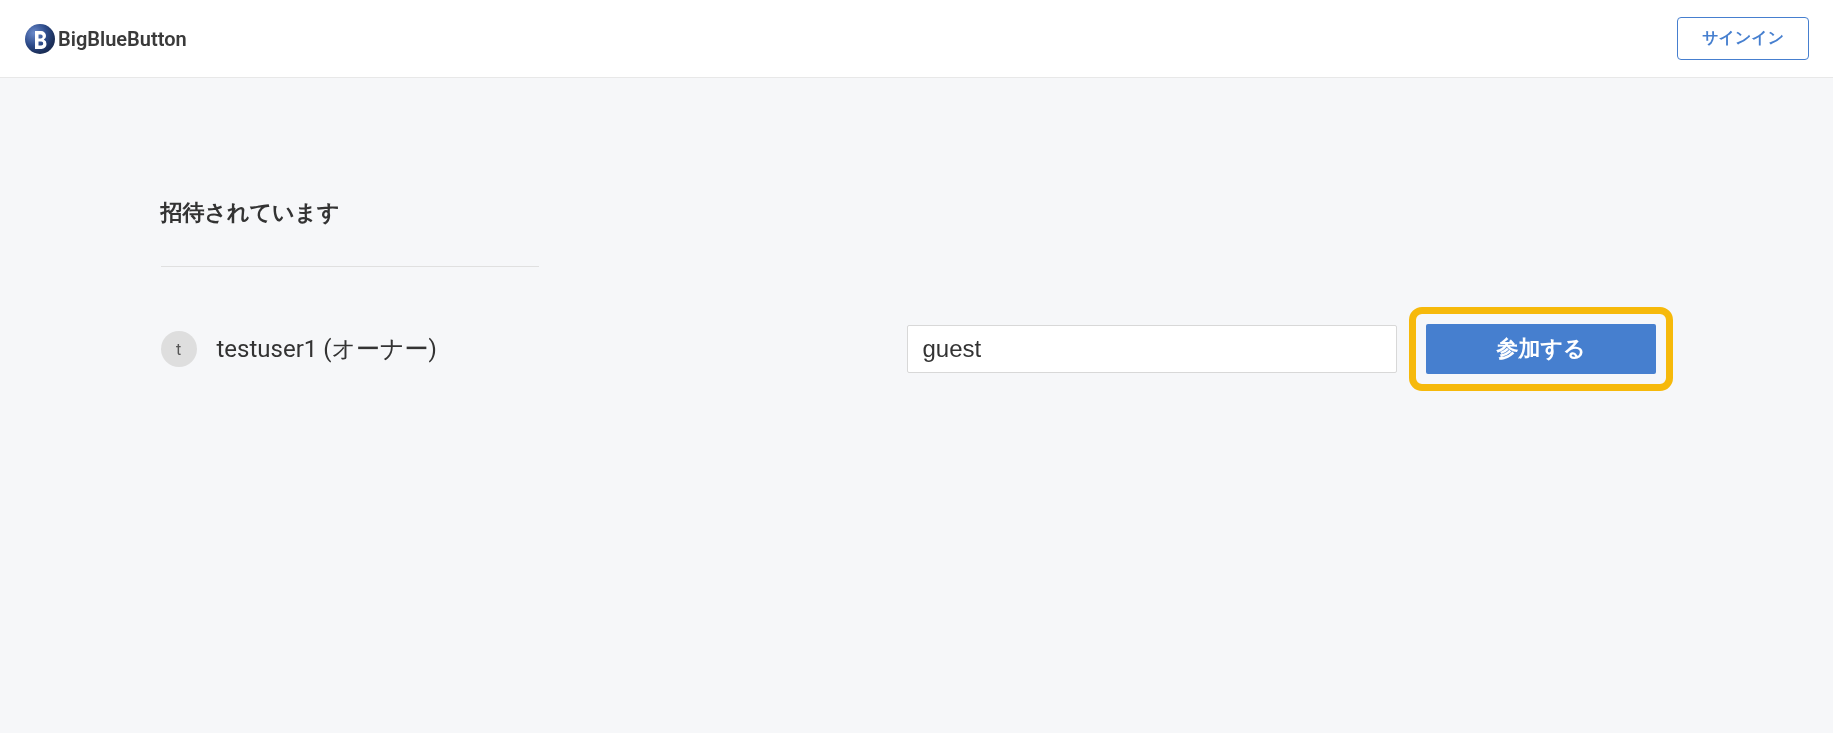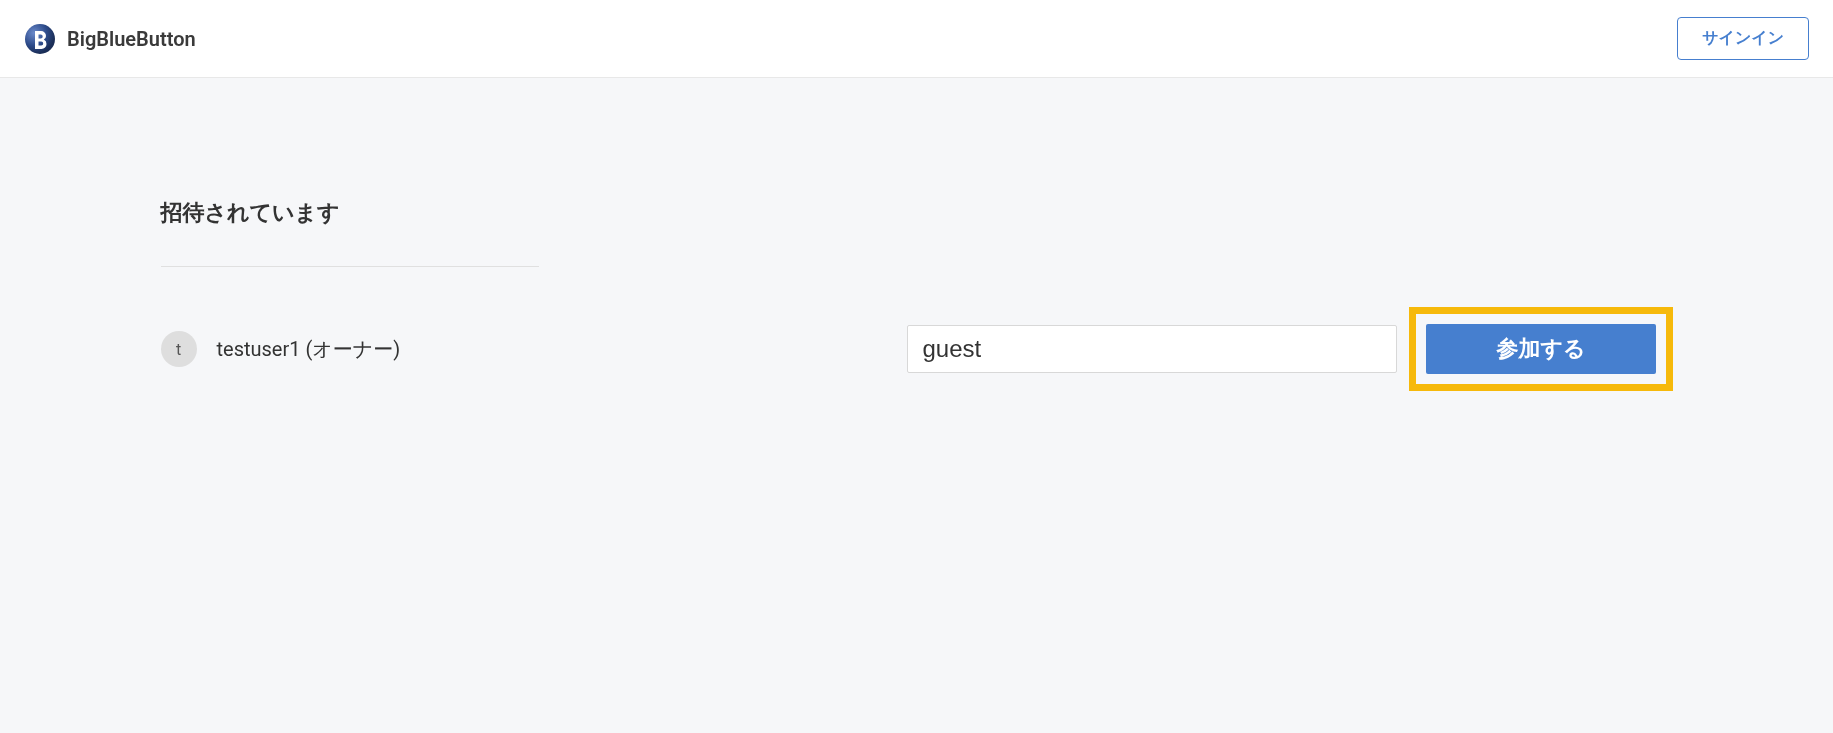"BigBlueButton" .logo-area { gap: 11px -> 2px }
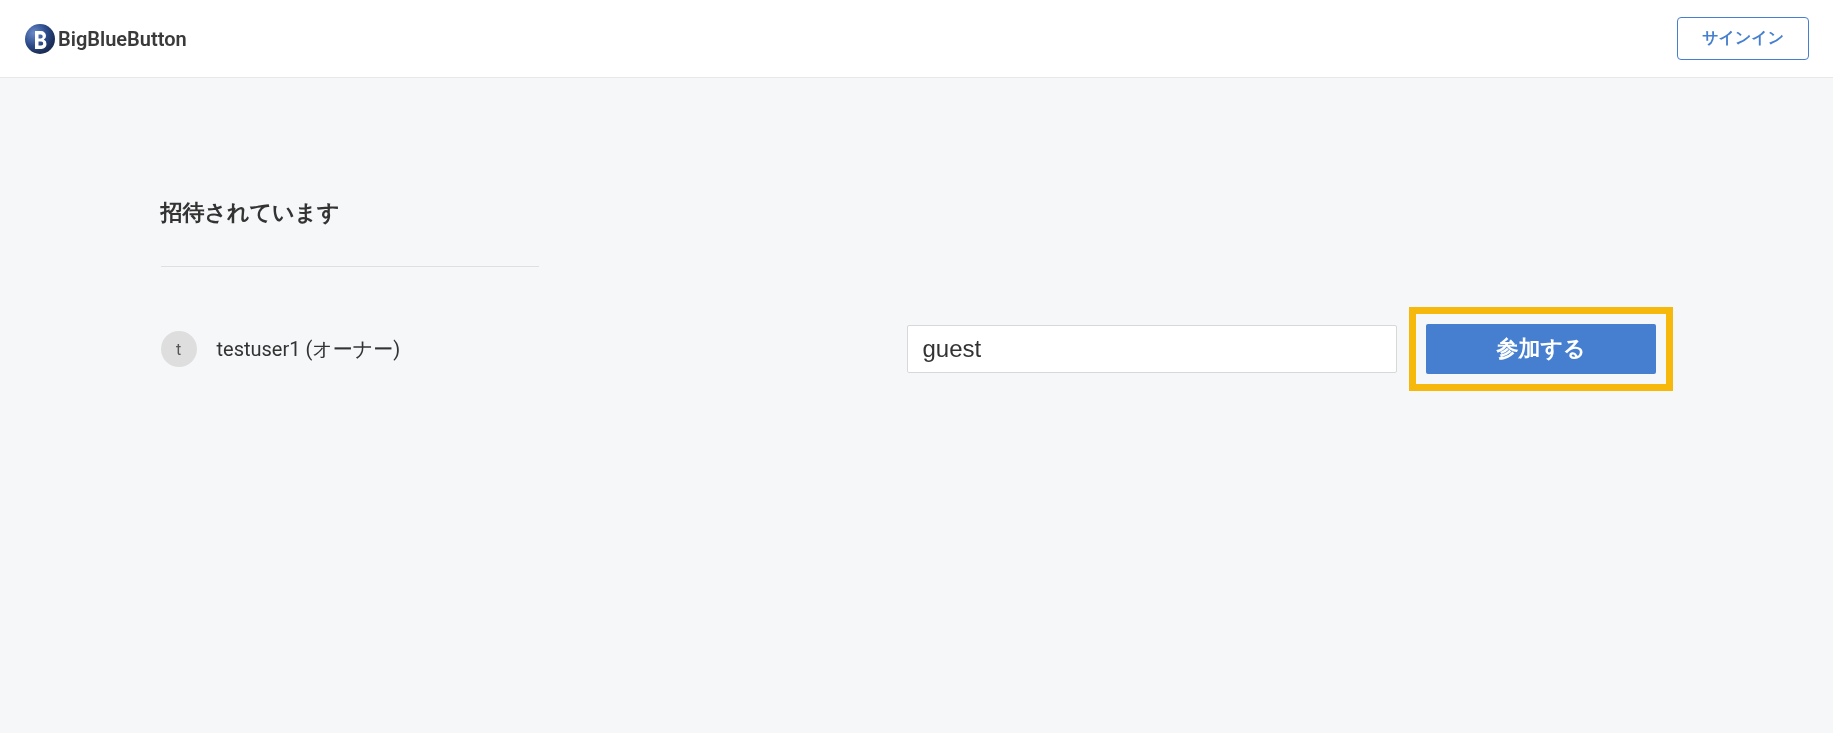"testuser1 (オーナー)" .owner-label { font-size: 20px -> 24px }
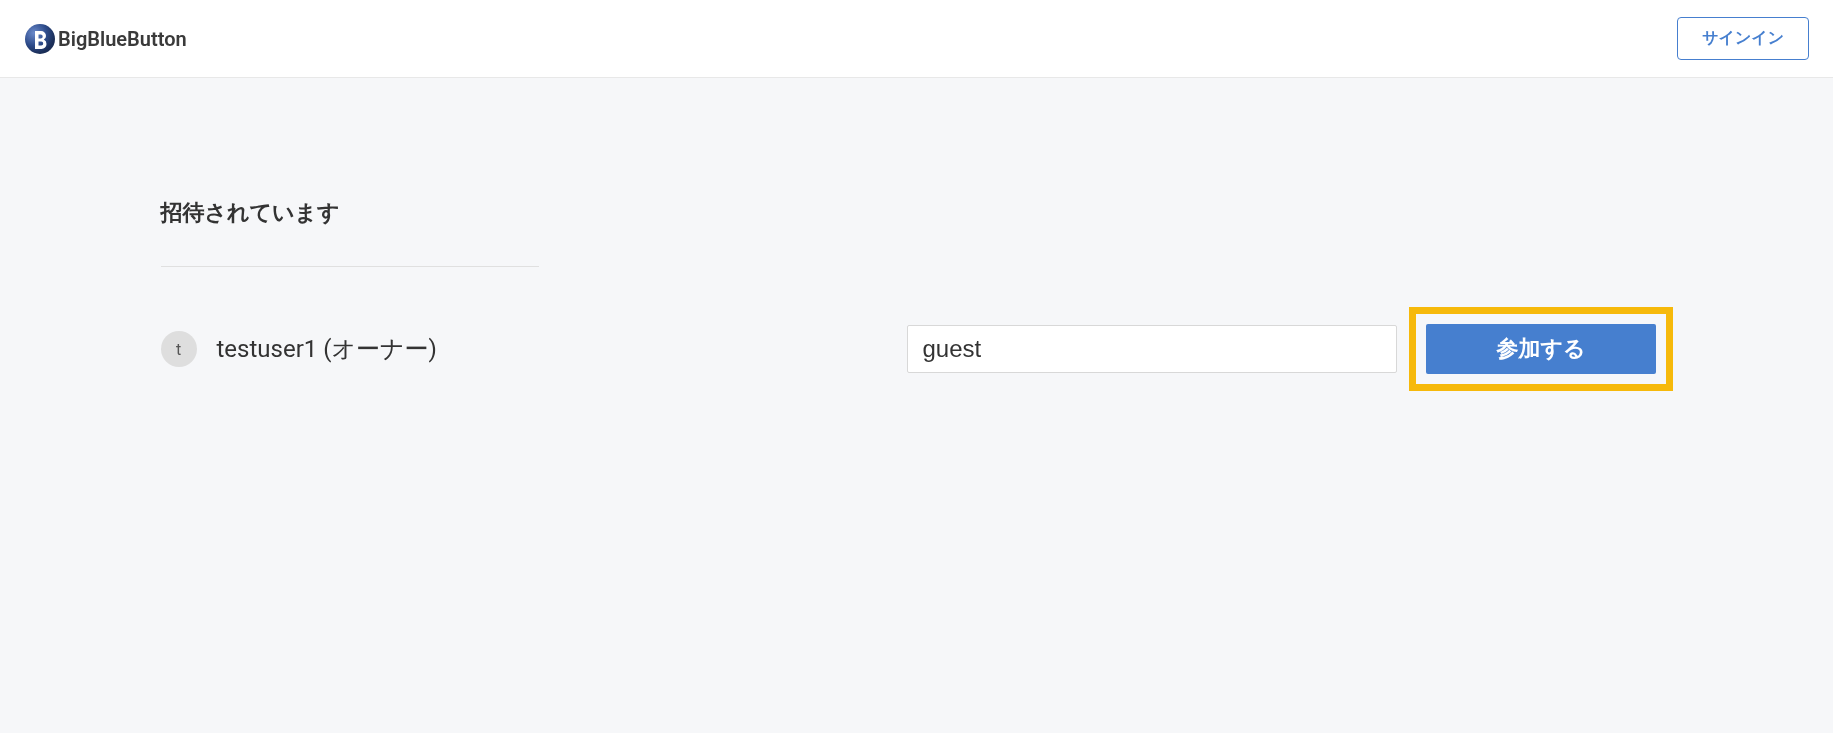"参加する" .highlight-box { border-radius: 0 -> 13px }
